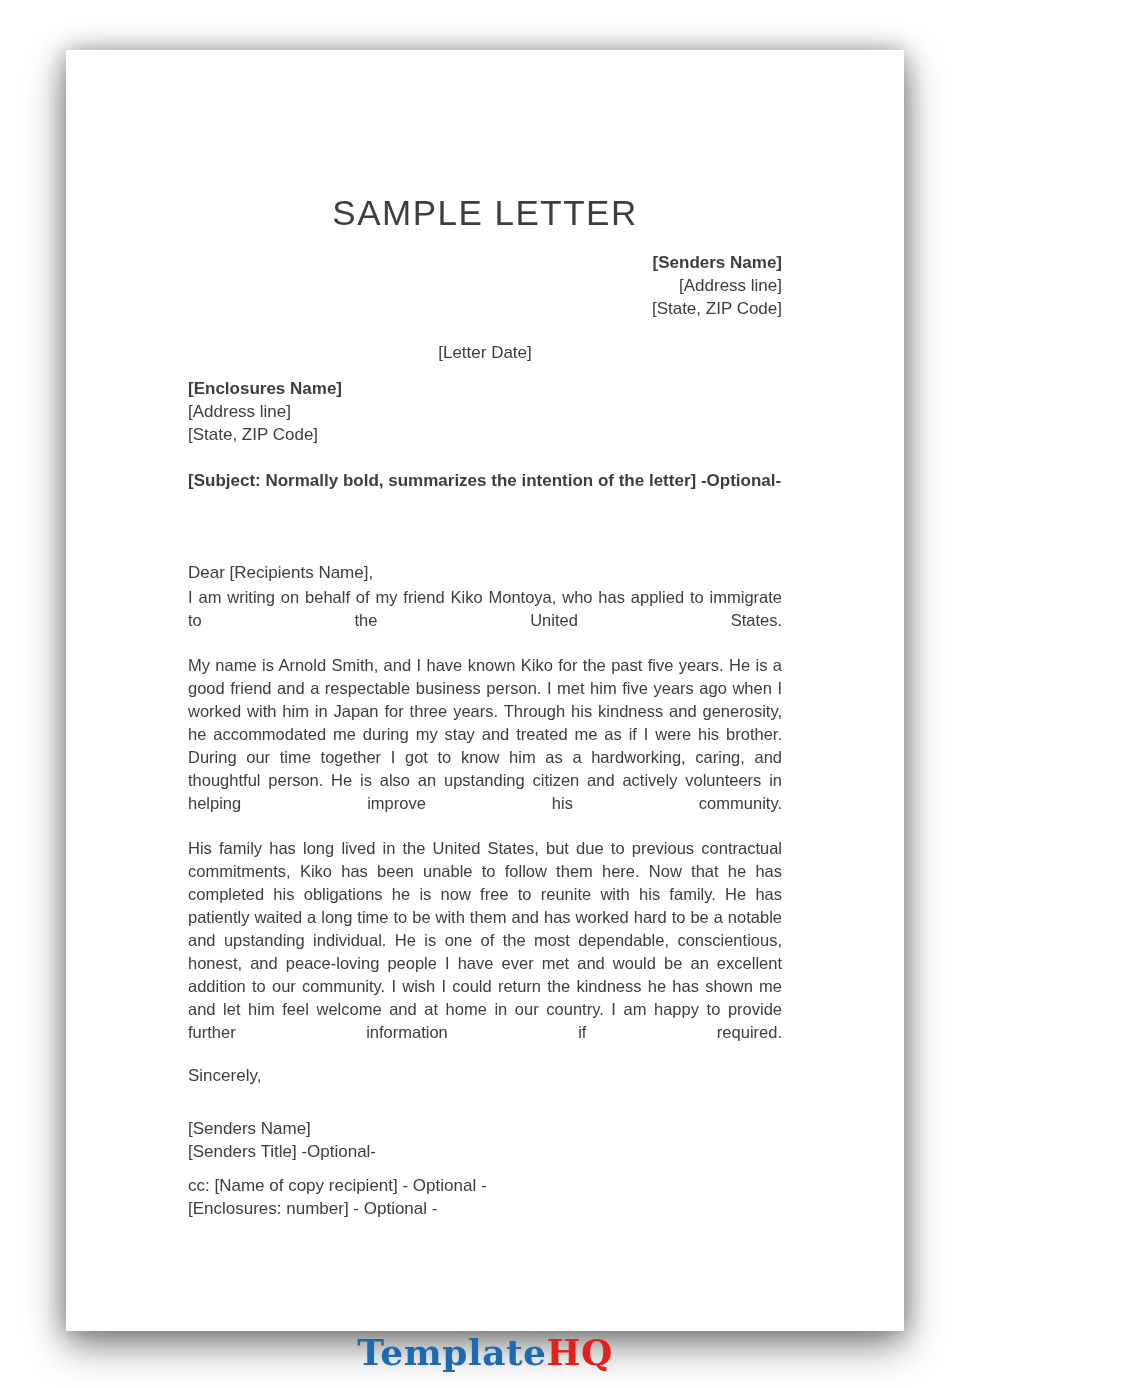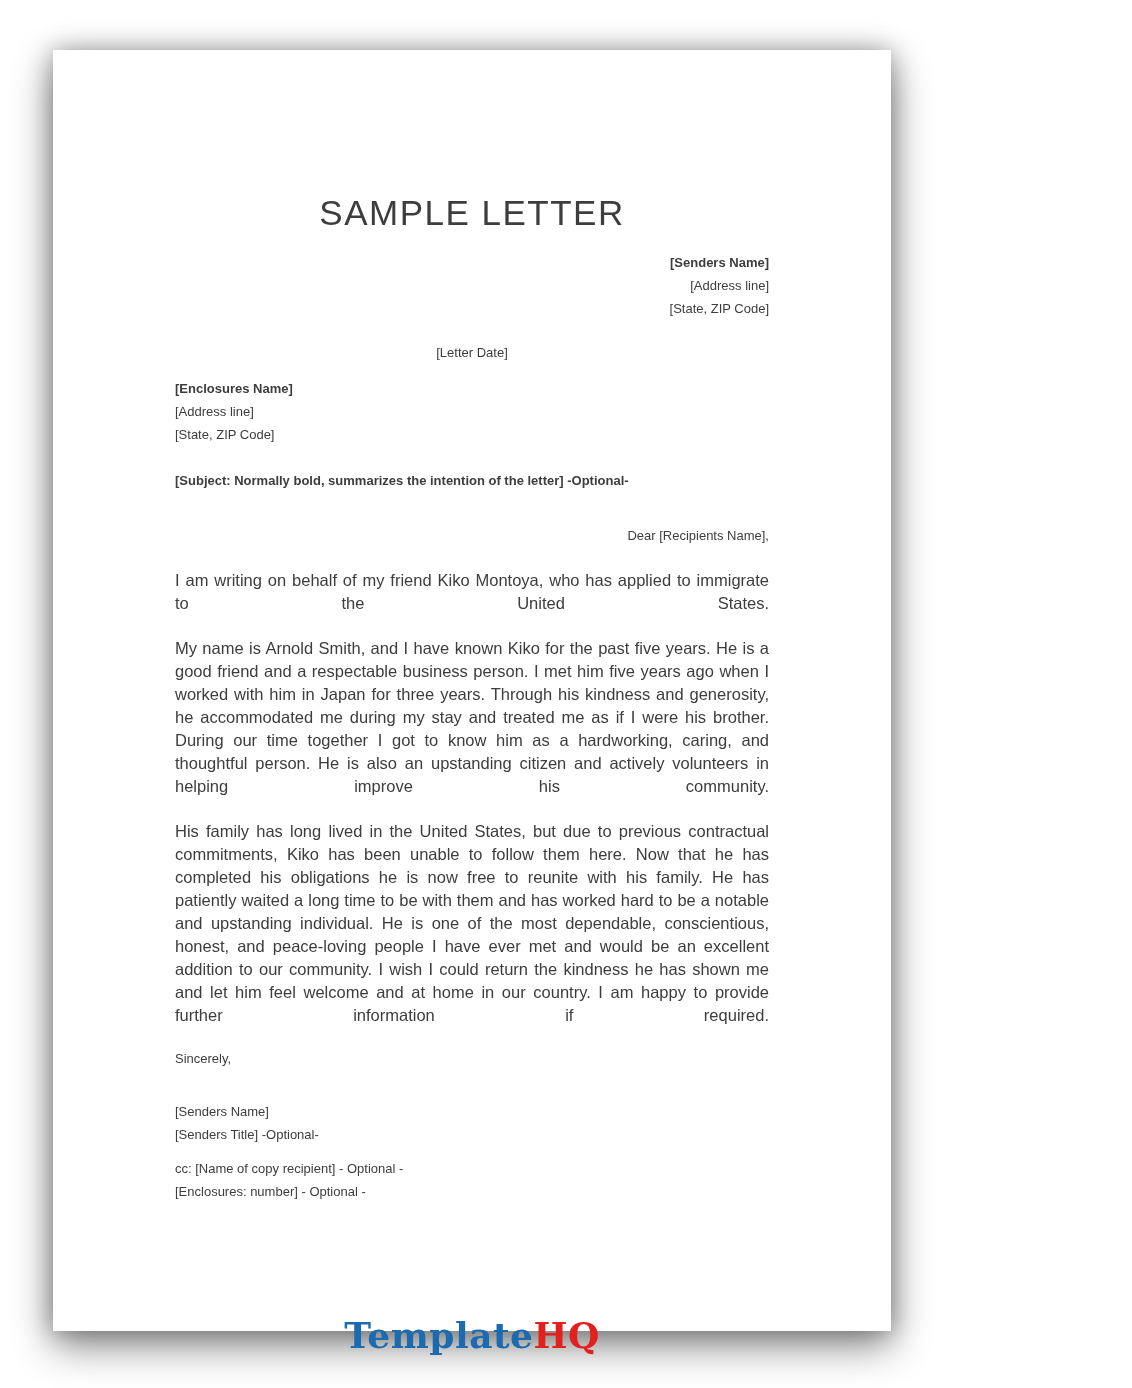"SAMPLE LETTER" .paper { left: 53px -> 66px }
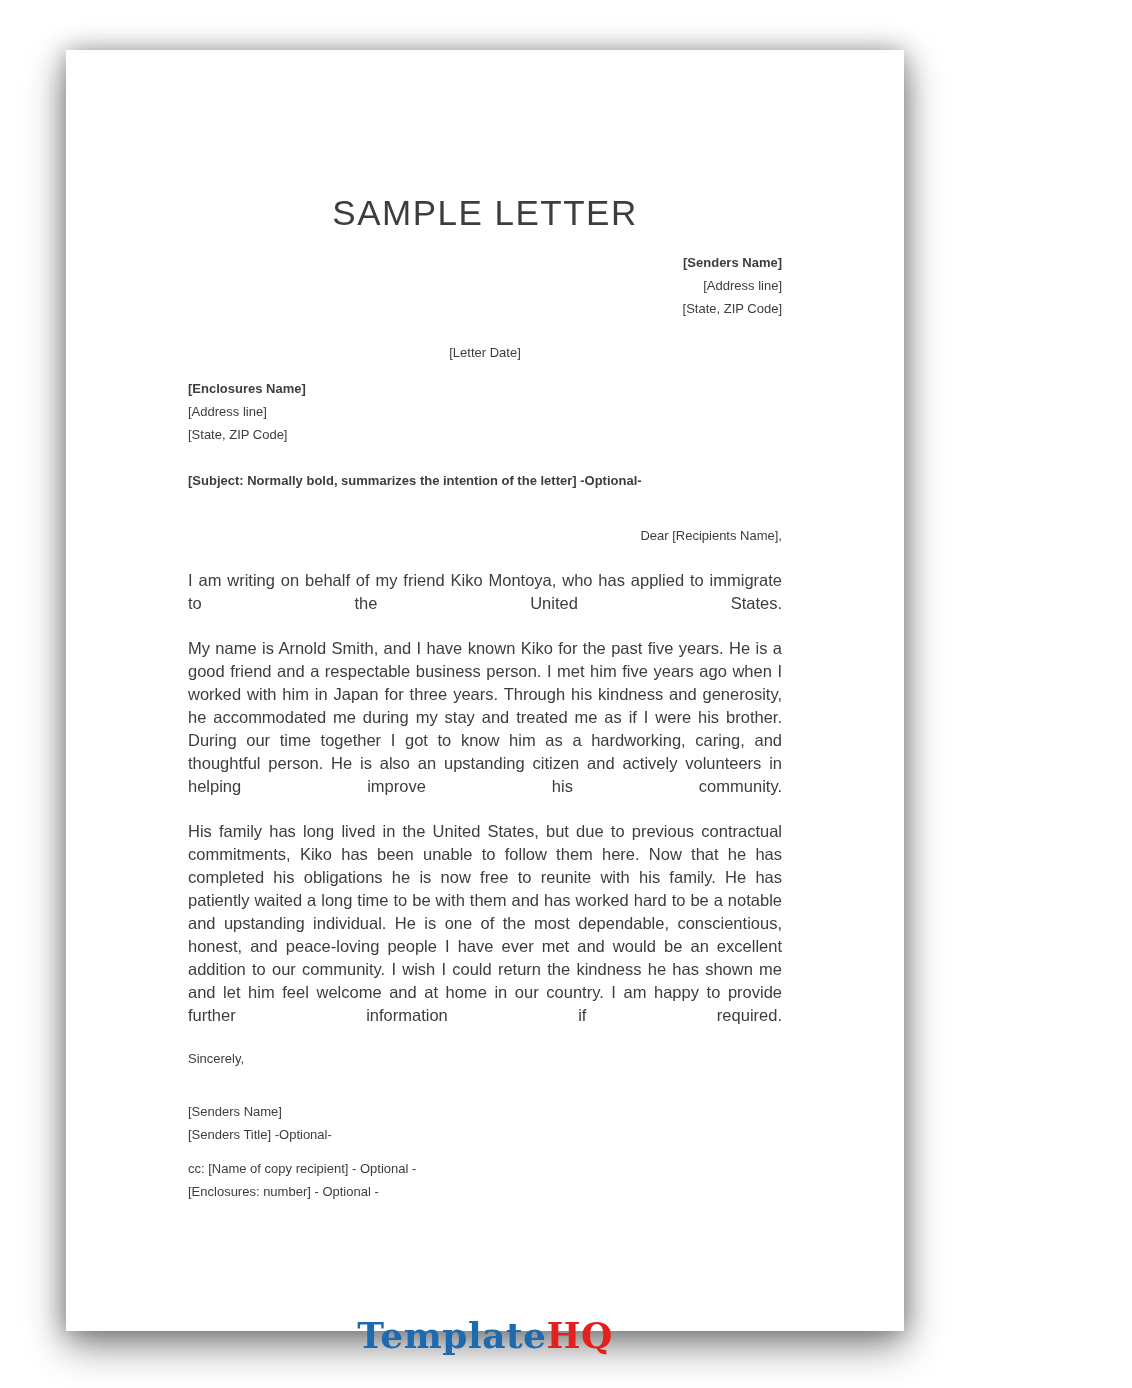"[Senders Name]" .line { font-size: 13px -> 17px }
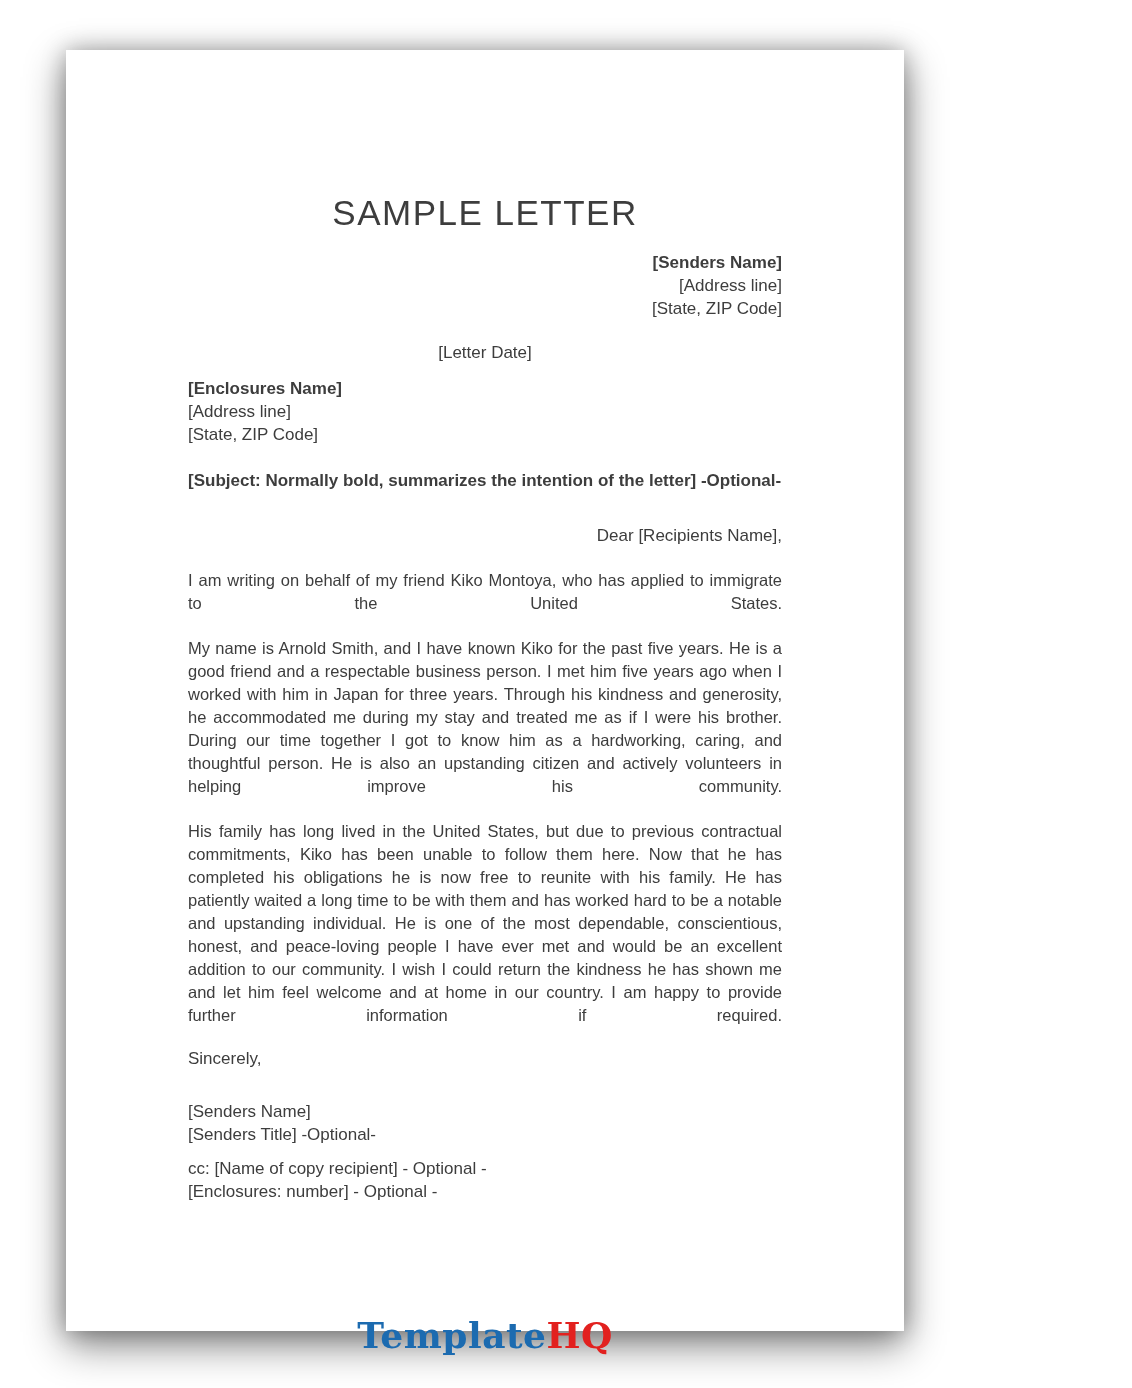"Dear [Recipients Name]," .salutation { margin-top: 32px -> 69px; text-align: right -> none }
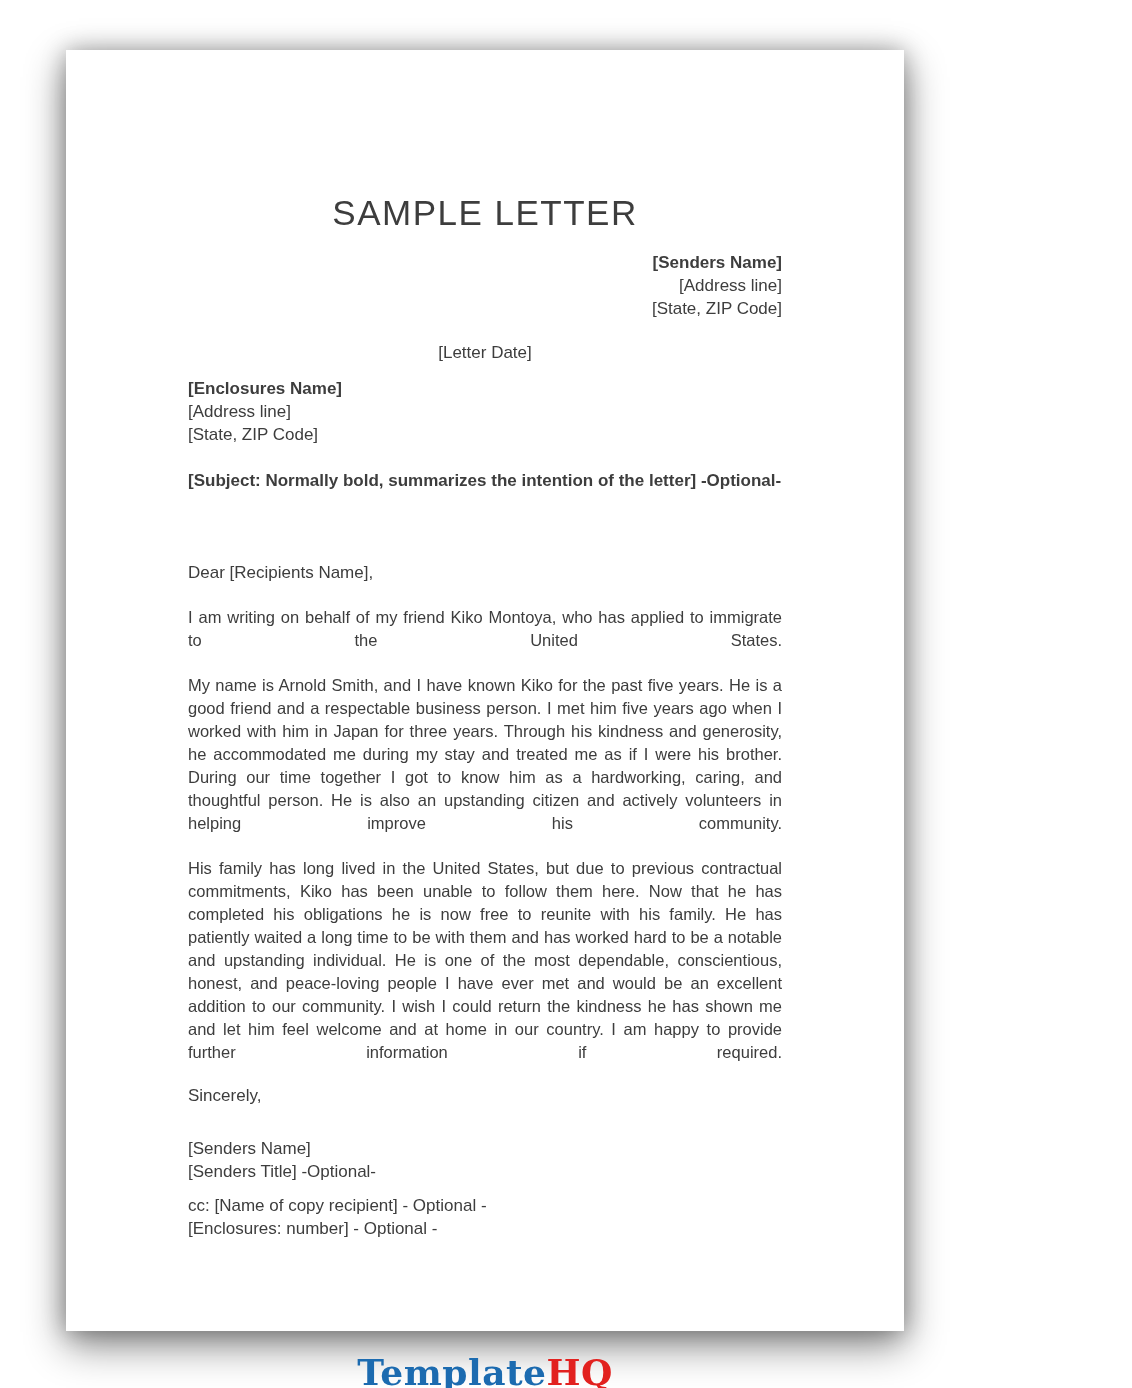"I am writing on behalf" .body-paragraph.first { margin-top: 22px -> 2px }
